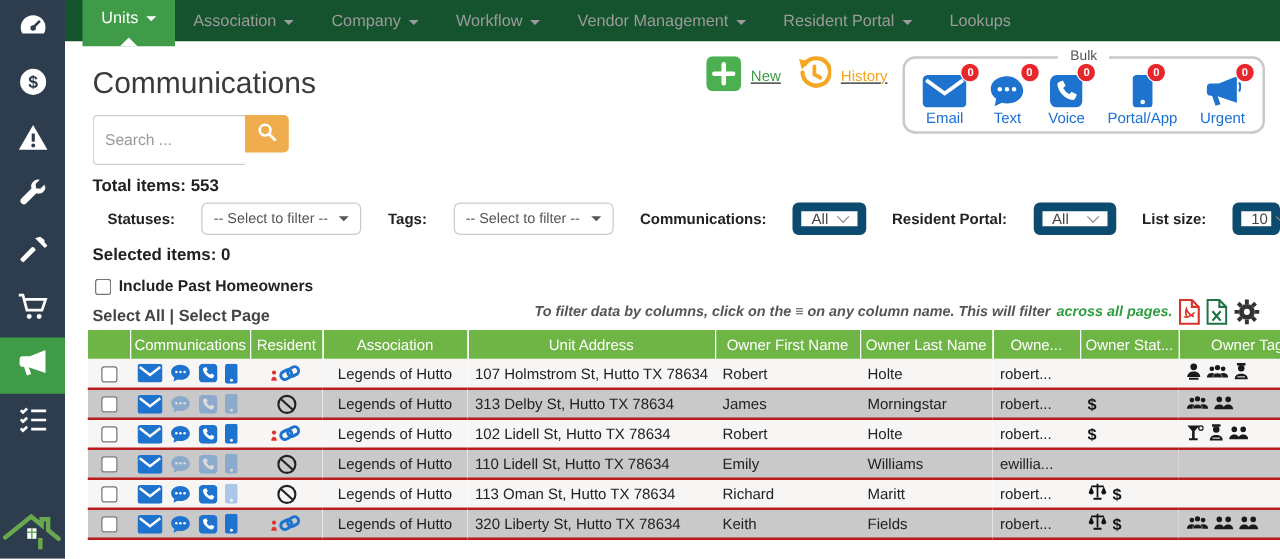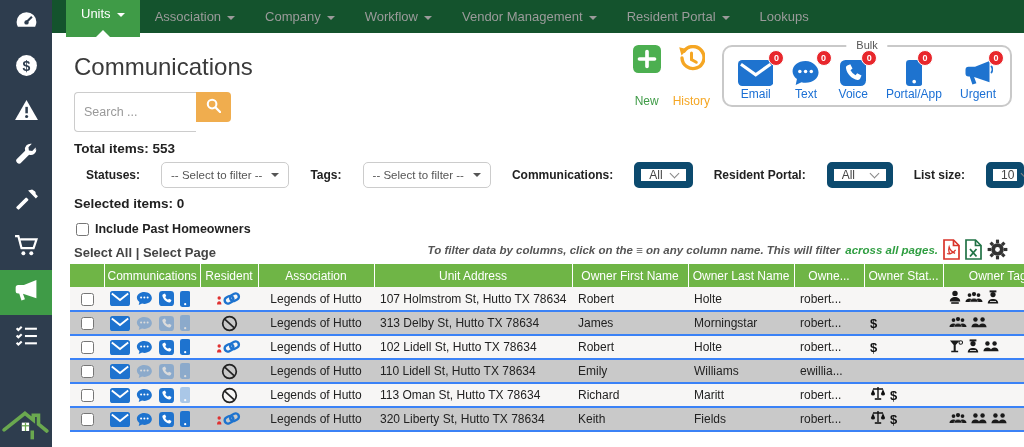"New" .icon-btn { flex-direction: column -> row; gap: 18px -> 8px; text-decoration: none -> underline }
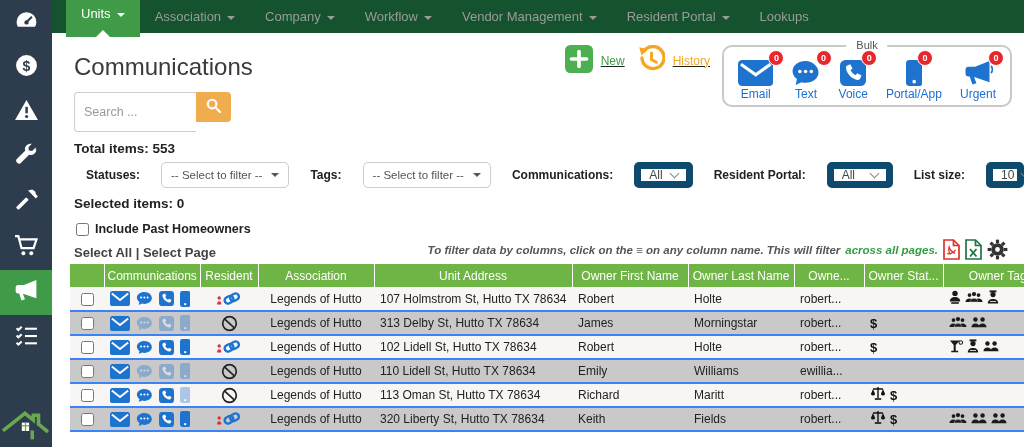"Legends of Hutto" tbody td { border-bottom: 2px solid #3b82f6 -> 2px solid #b91c1c }
